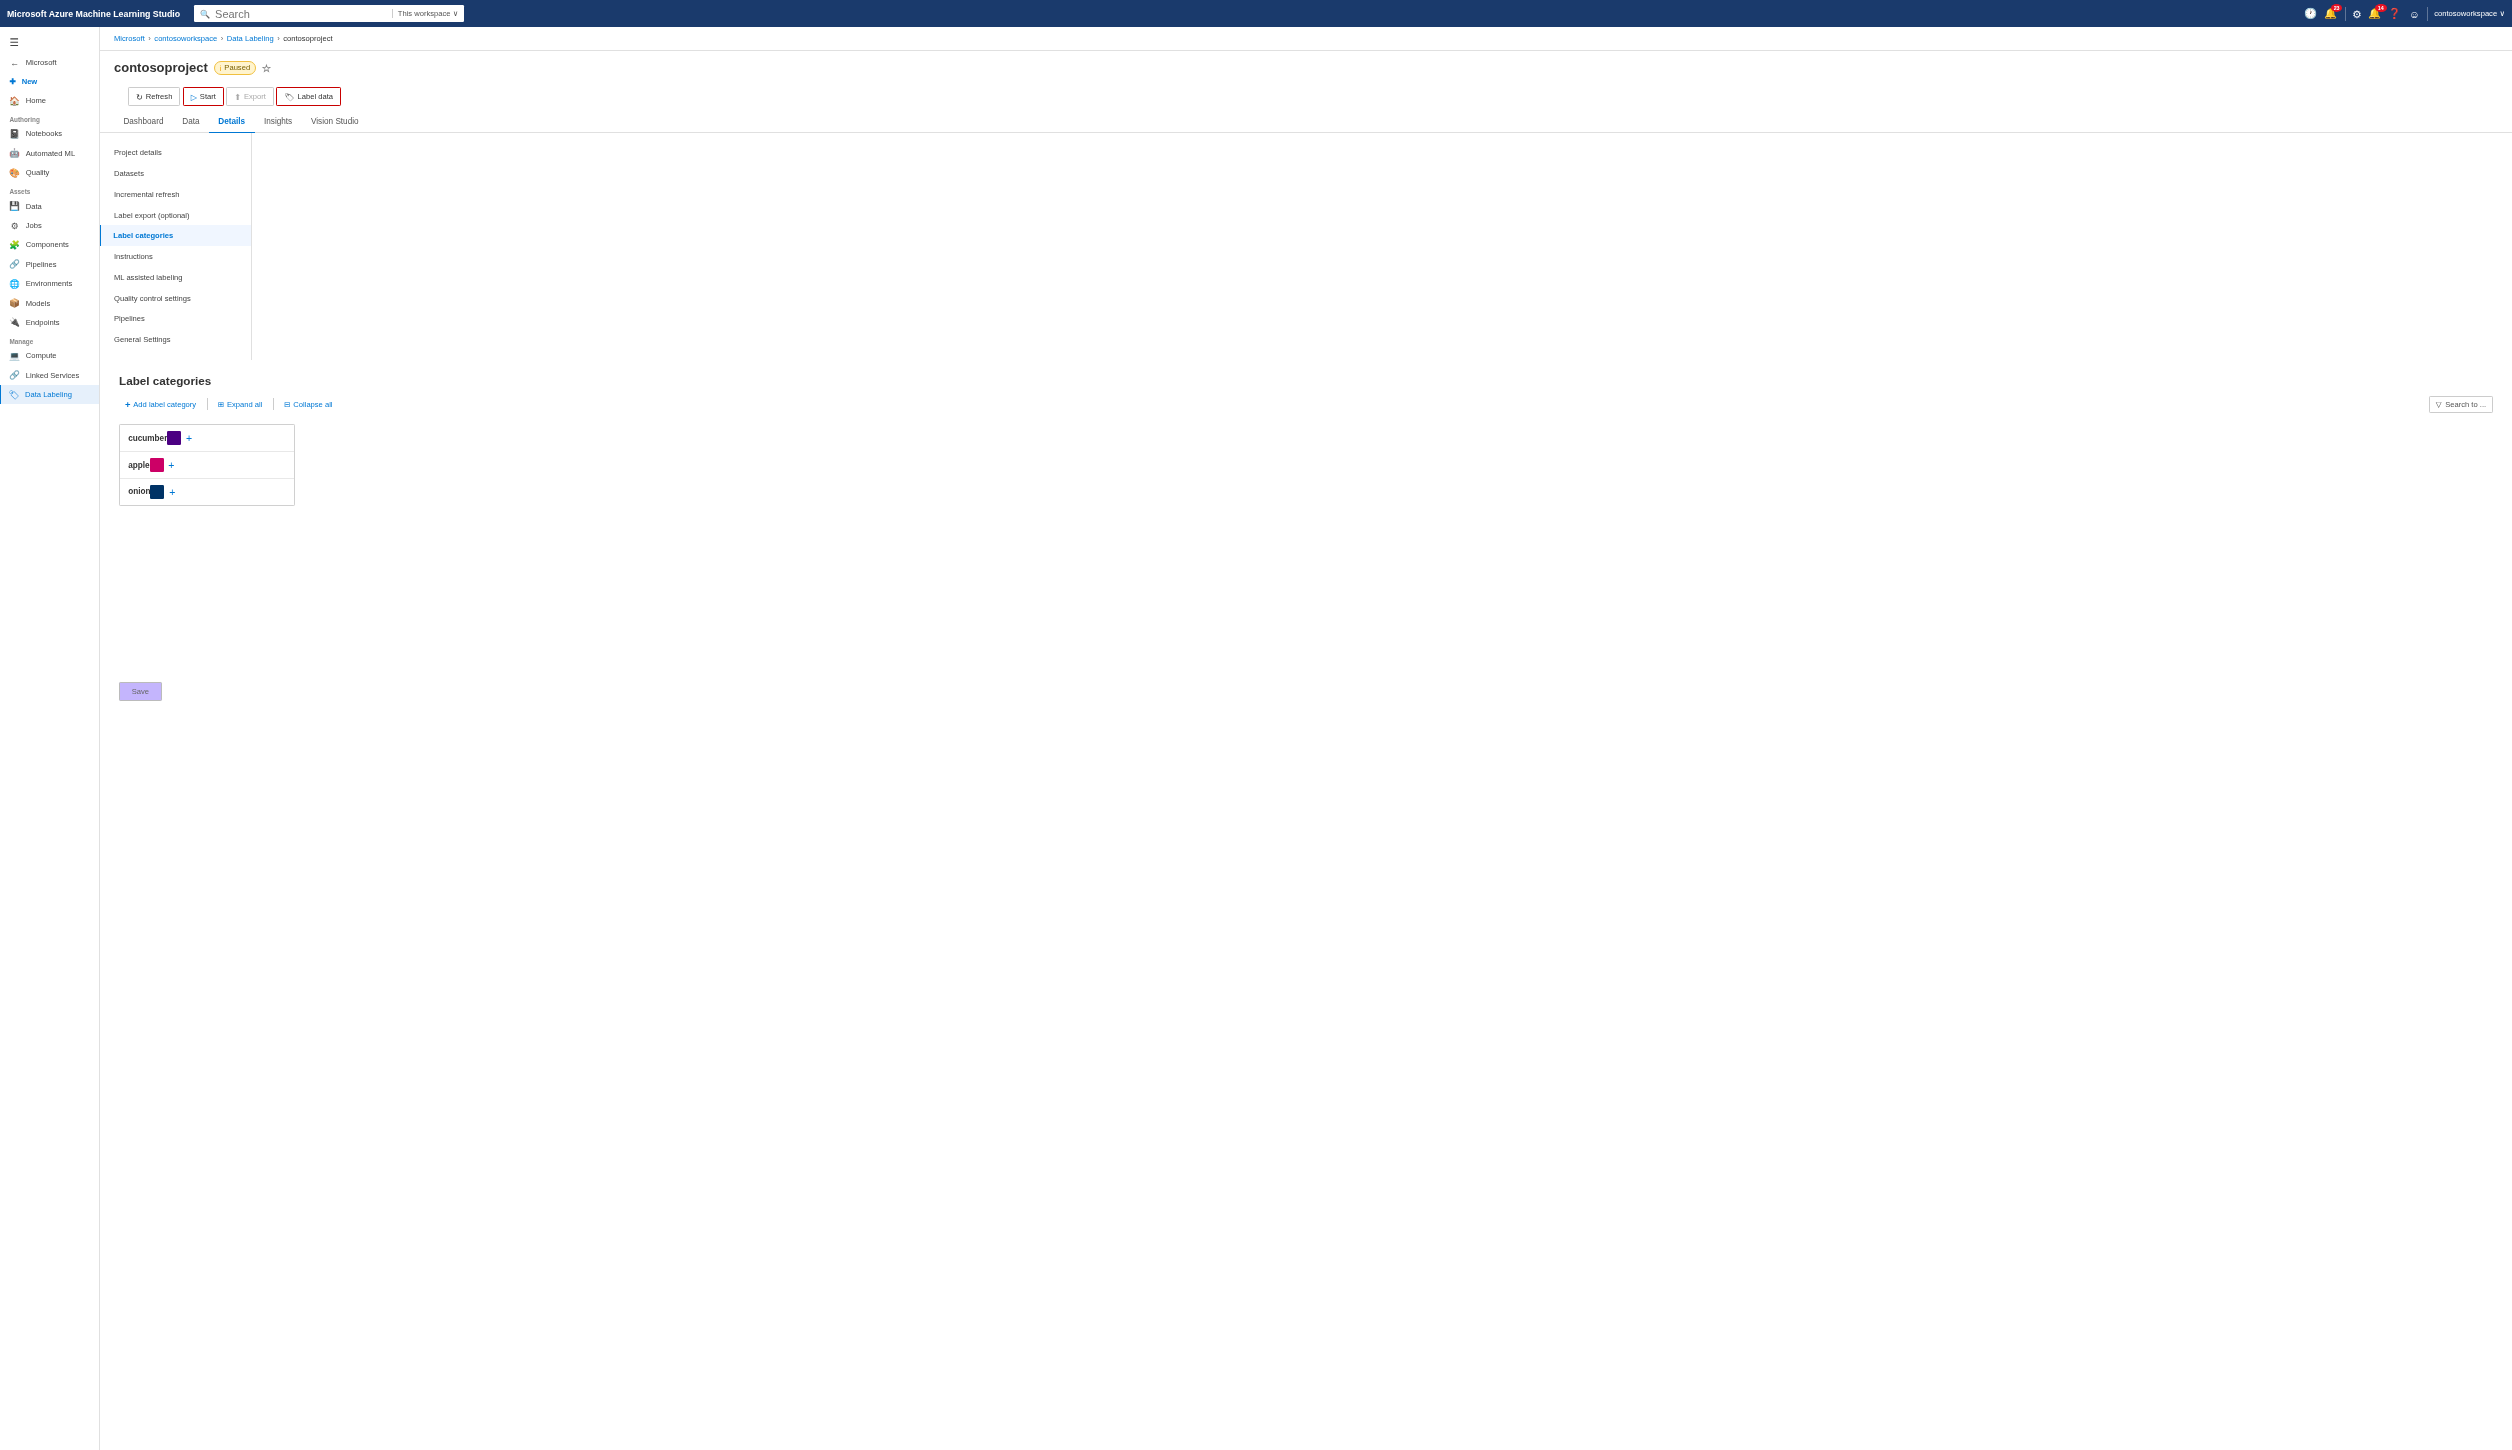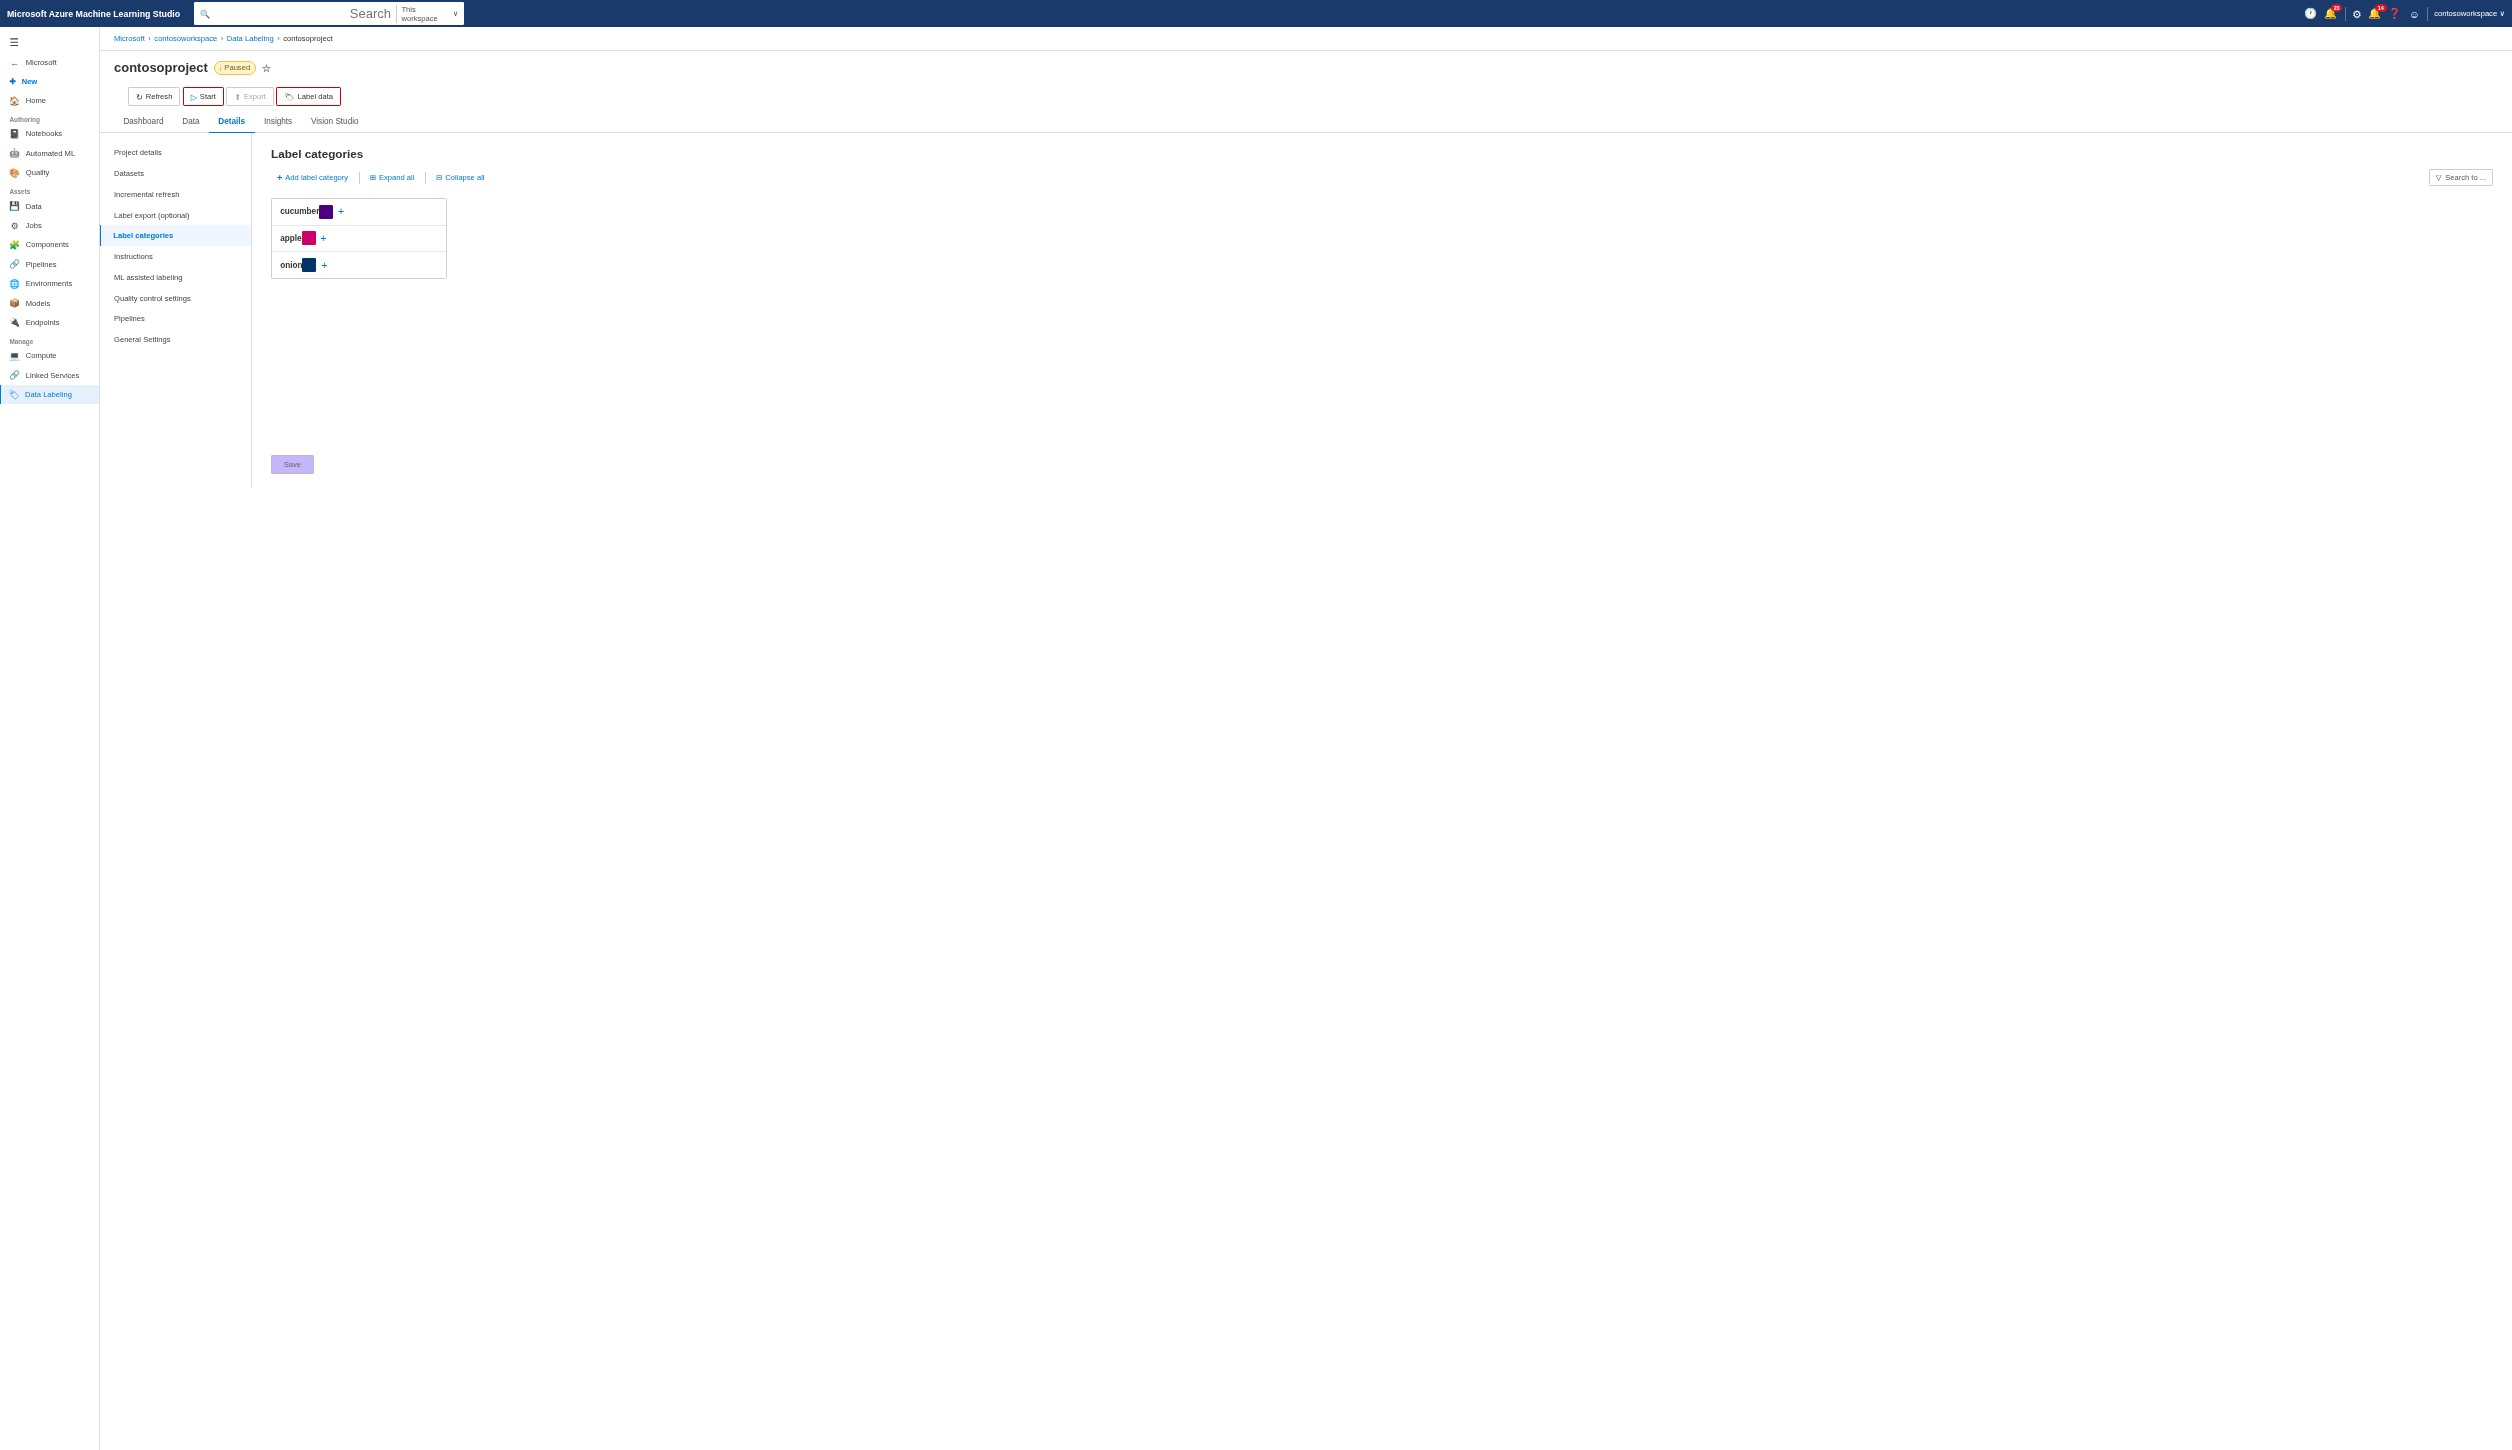"Search" .topbar-search input { font-size: 13px -> 11px; text-align: right -> none }
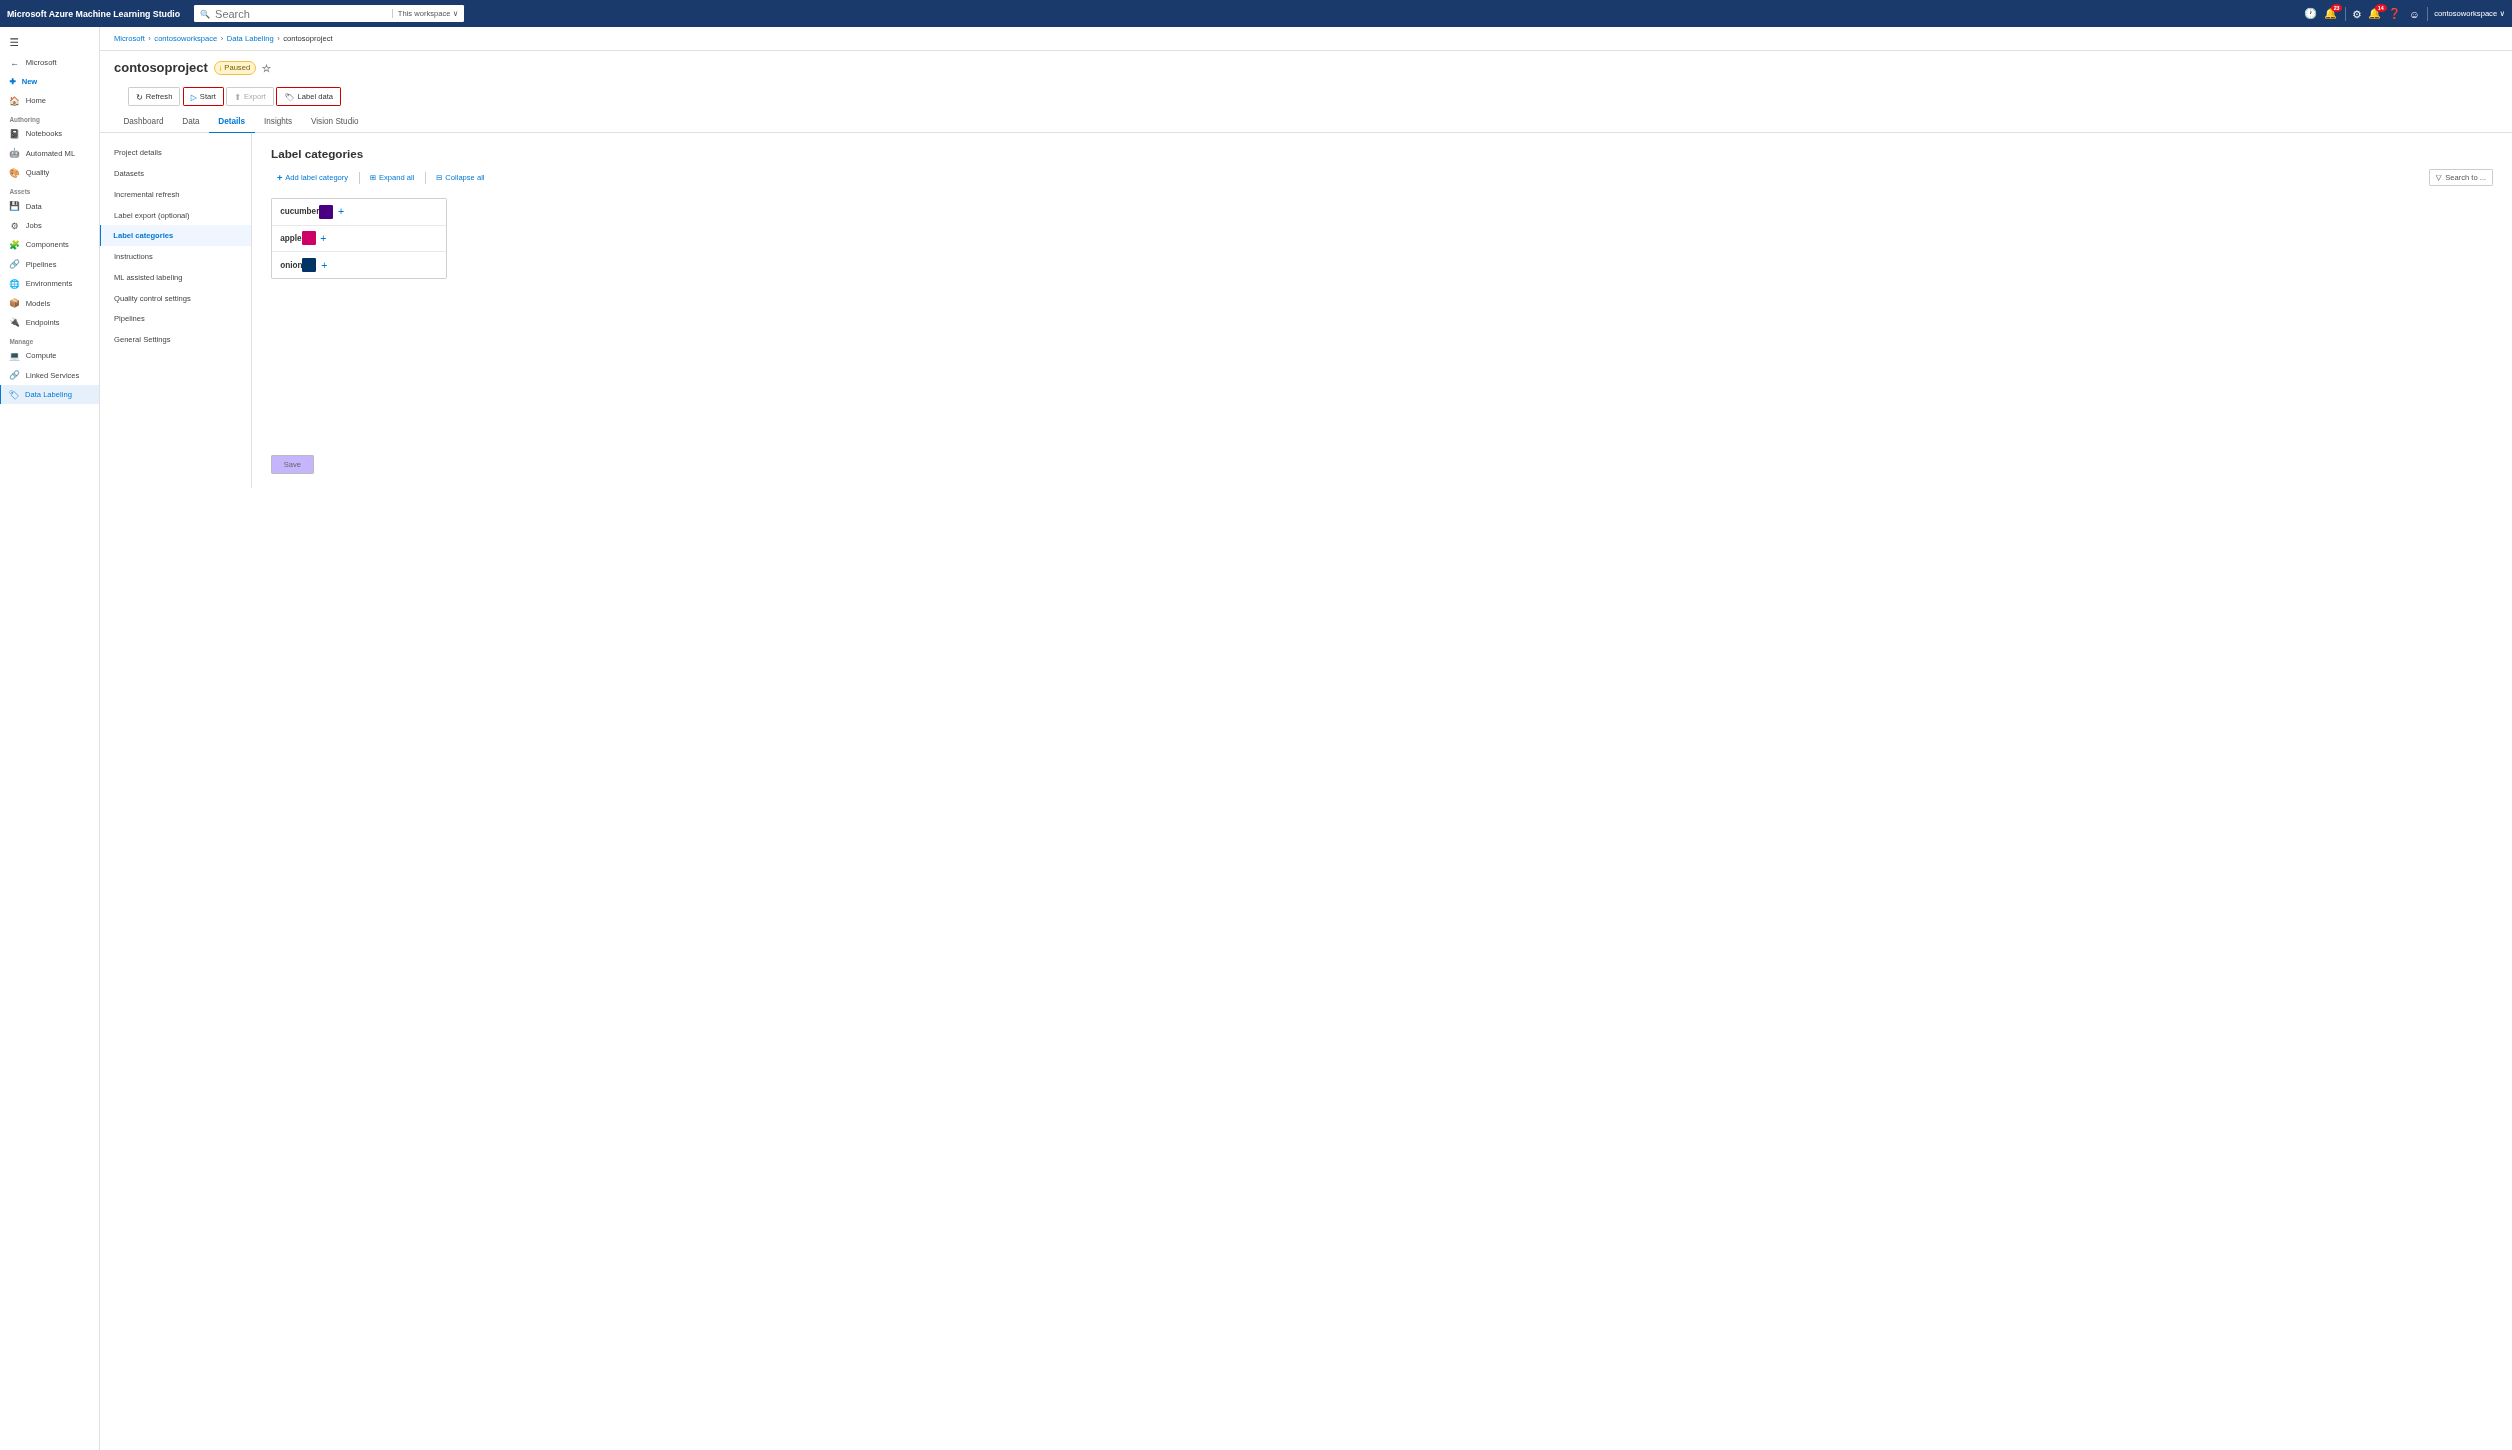"Project details" .details-layout { flex-direction: none -> column }
